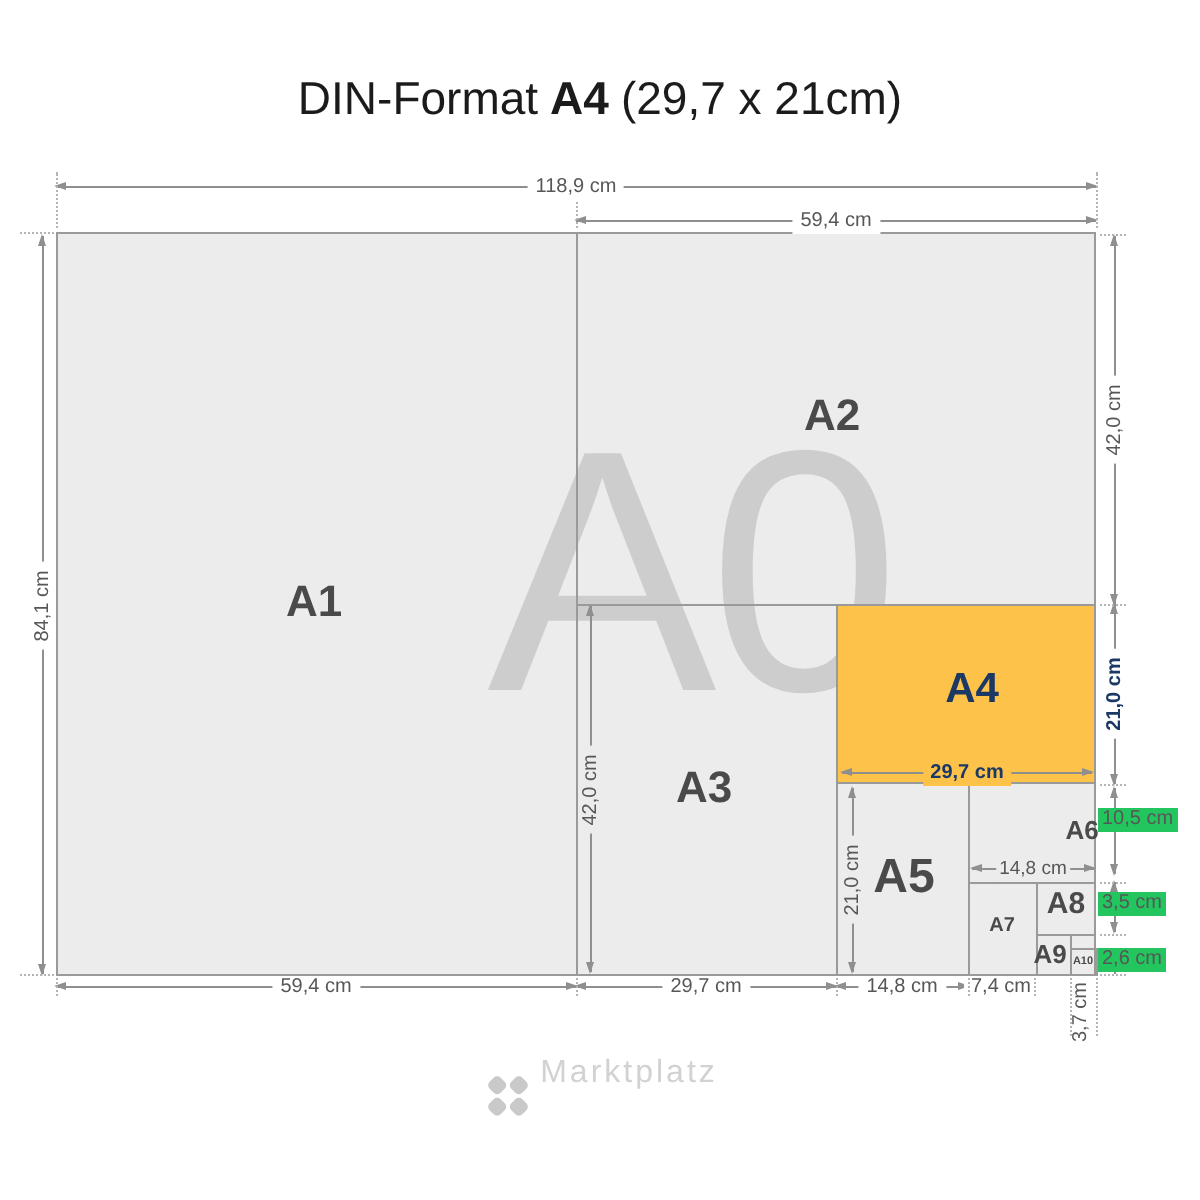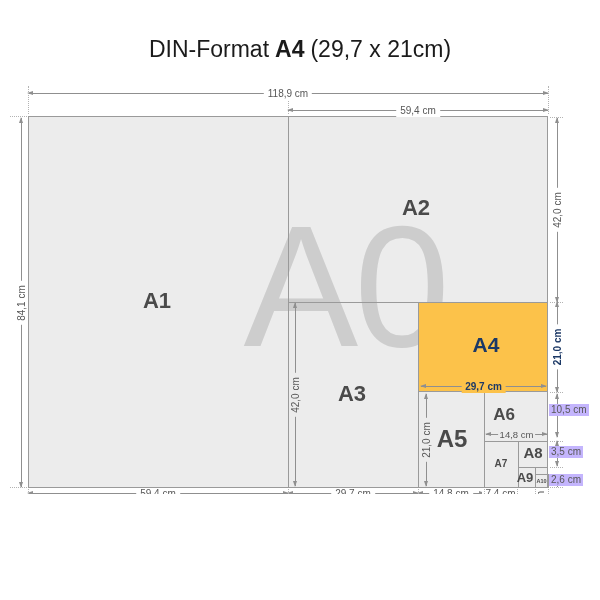"DIN-Format A4 (29,7 x 21cm)" #stage { height: 494px -> 600px }
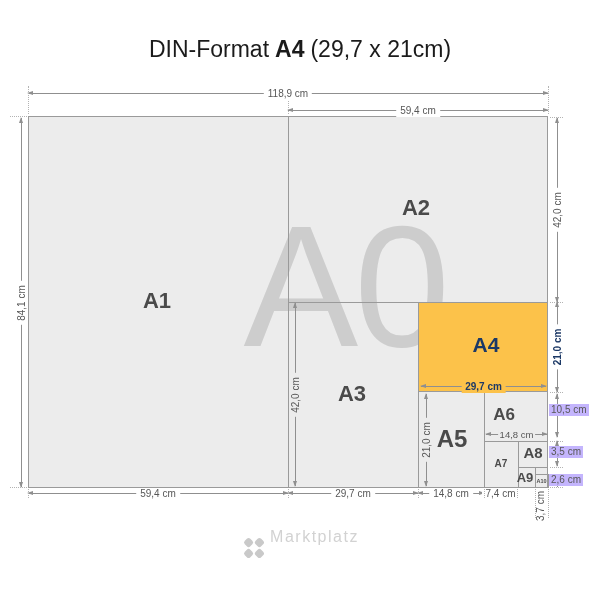"A6" div.fmt { font-size: 17px -> 13px; left: 504px -> 541px }
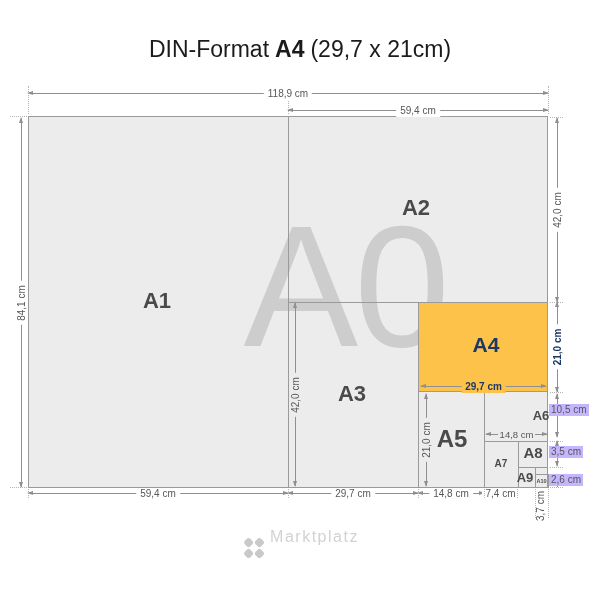"10,5 cm" .sideLbl { background: #c4b5fd -> #22c55e }
